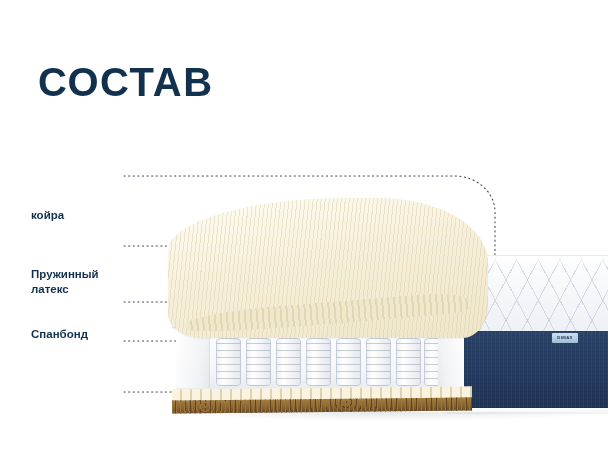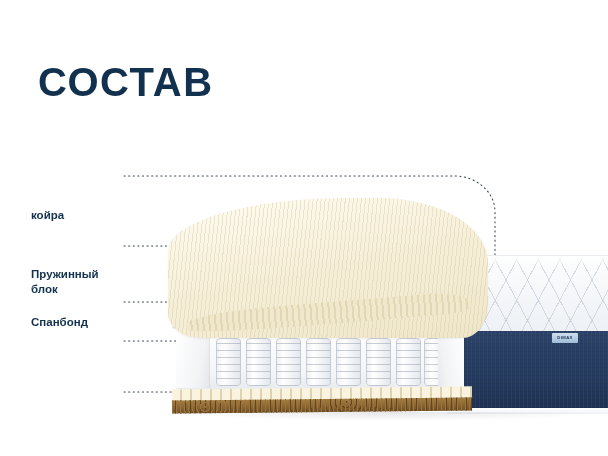"блок" div { text: блок -> латекс }
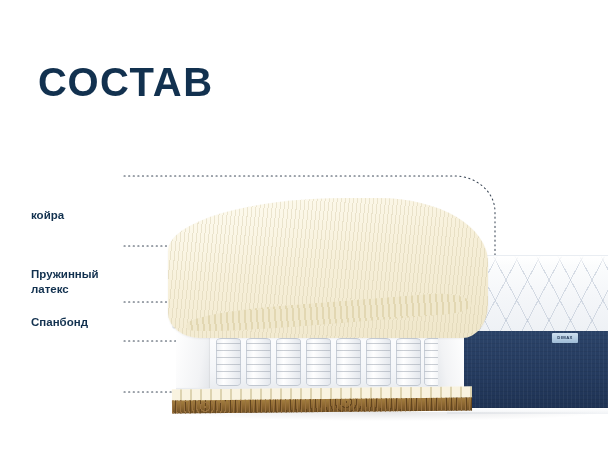"Спанбонд" #label-spunbond { top: 315px -> 327px }
